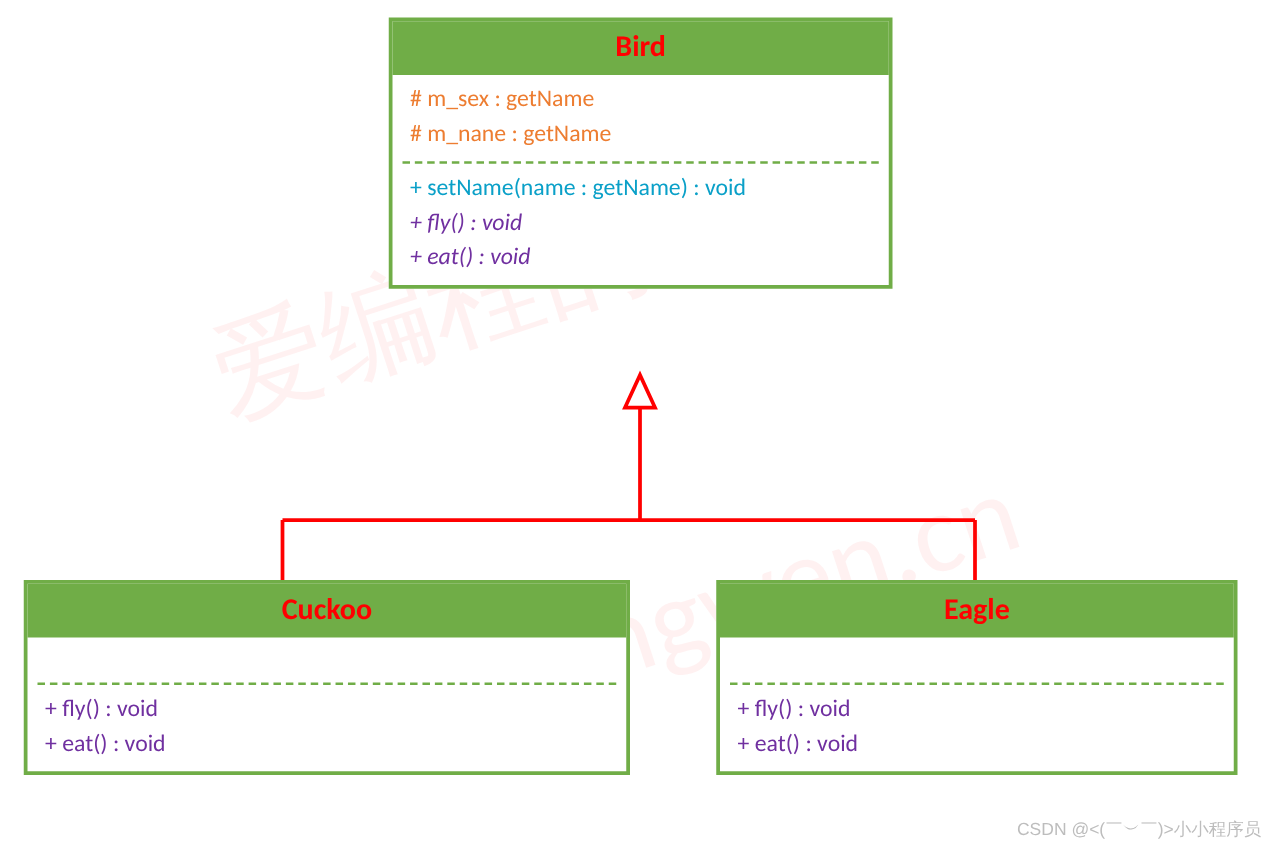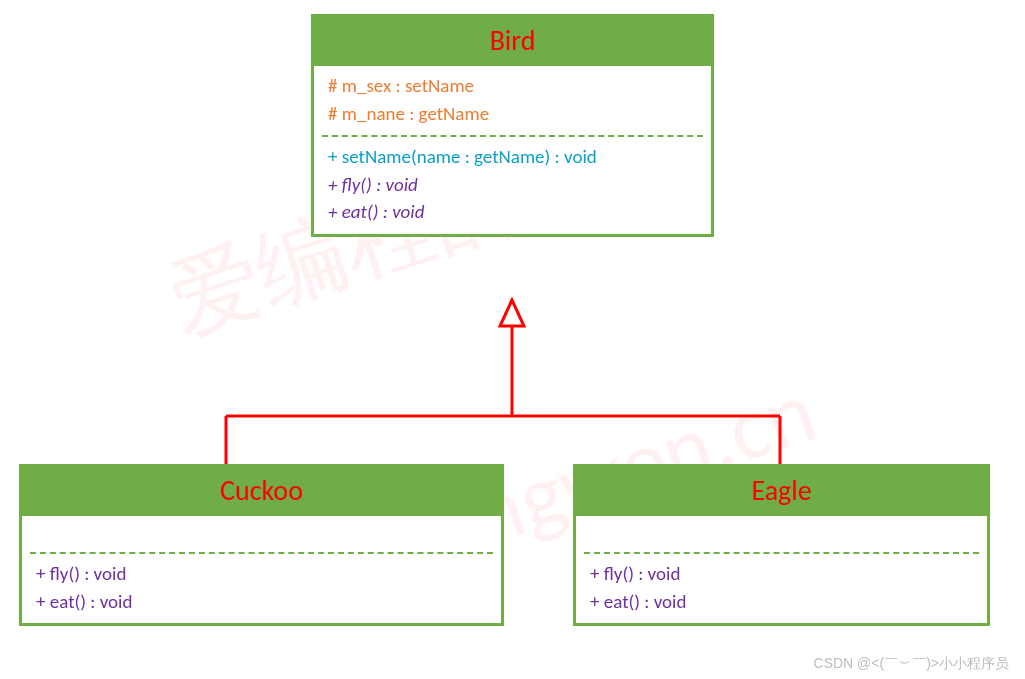"Bird" .uml .hd { font-size: 28px -> 24px; font-weight: 400 -> 700 }
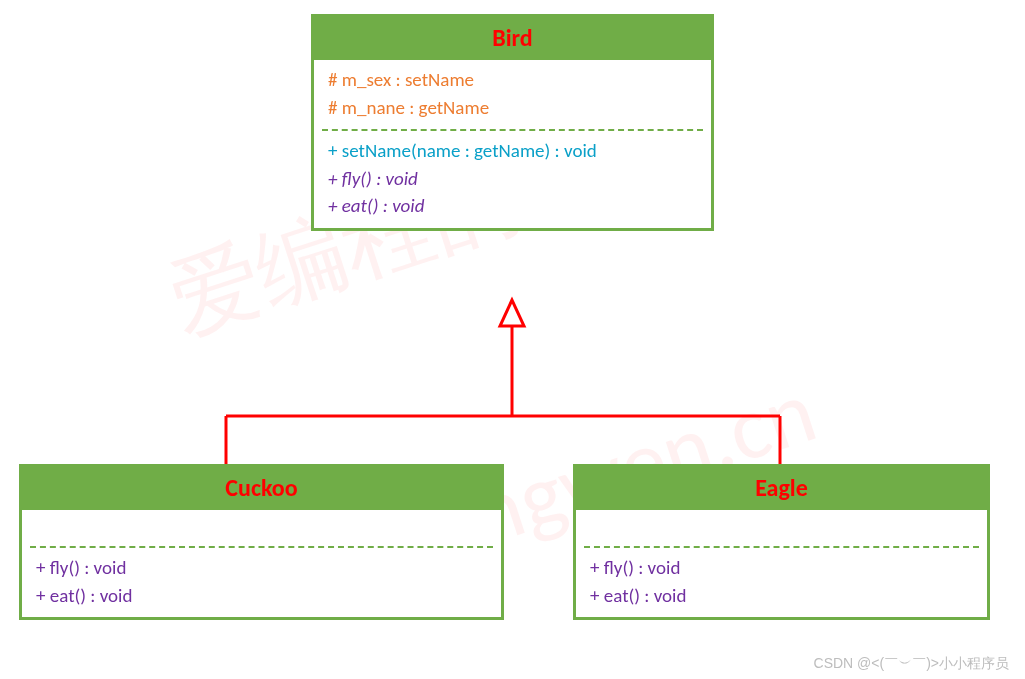"# m_sex : setName" div.attr { text: setName -> getName }
